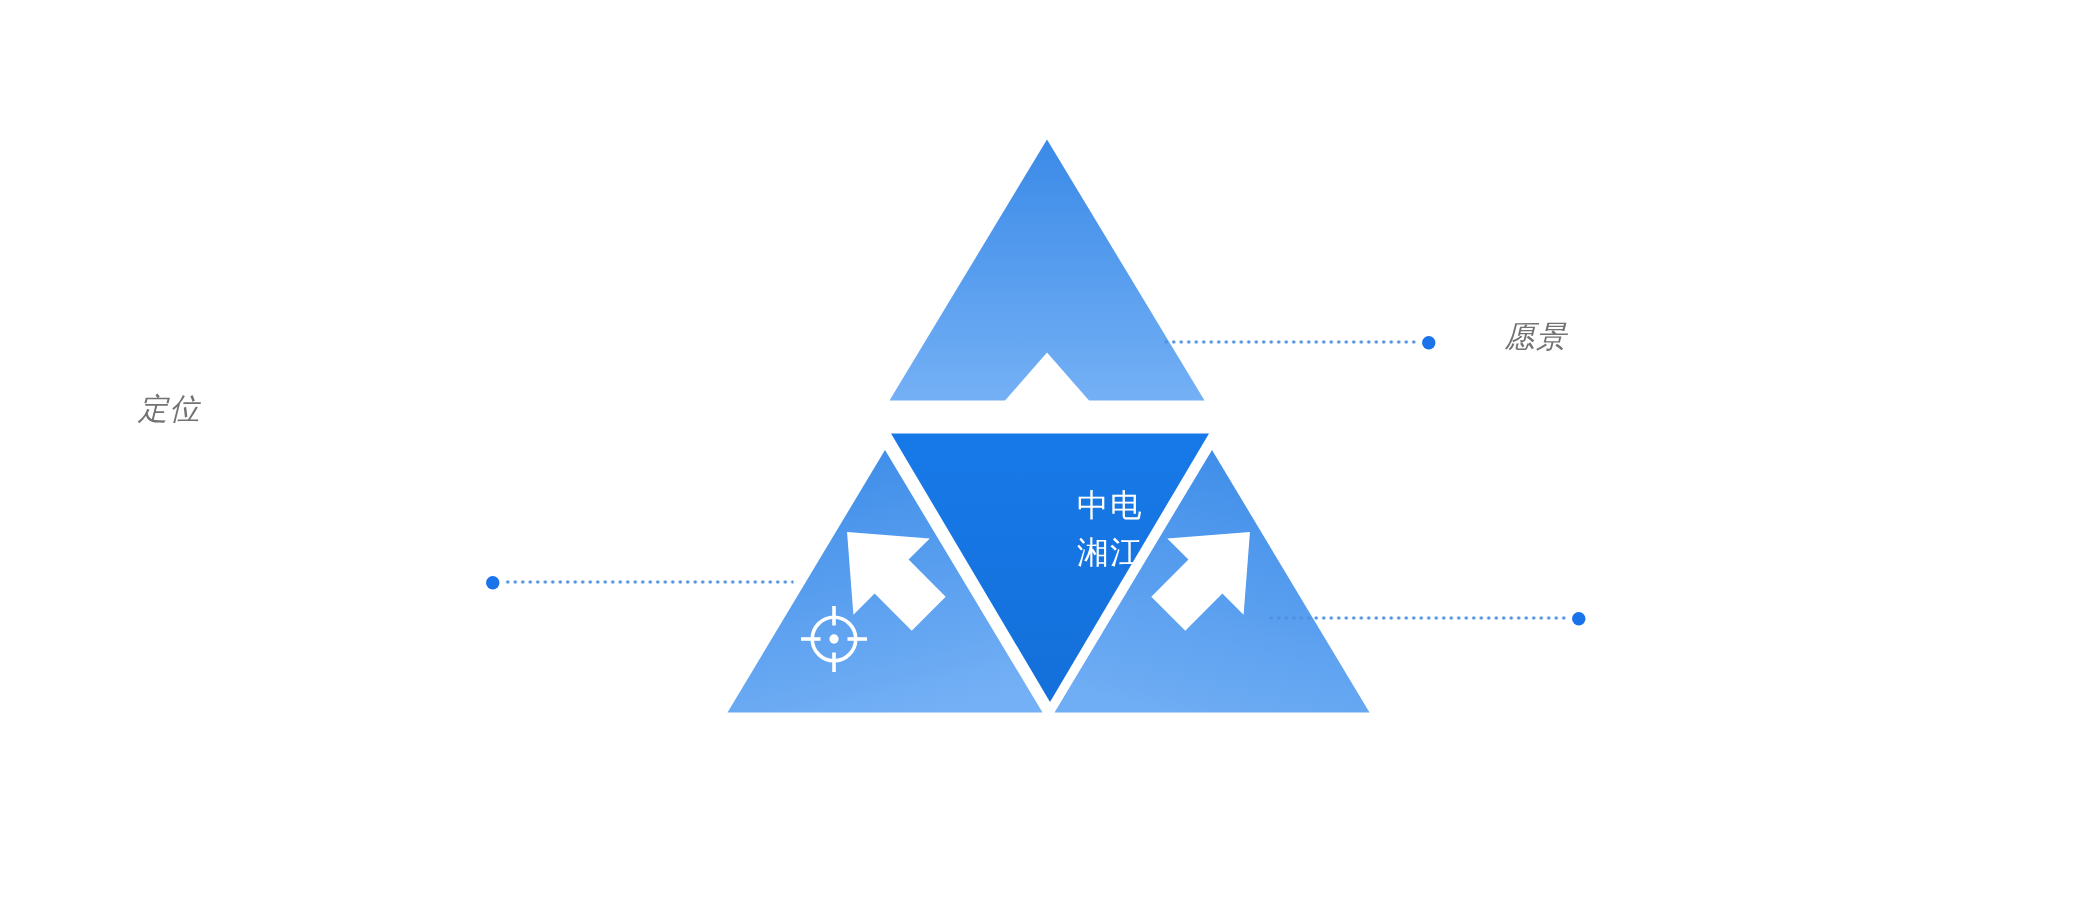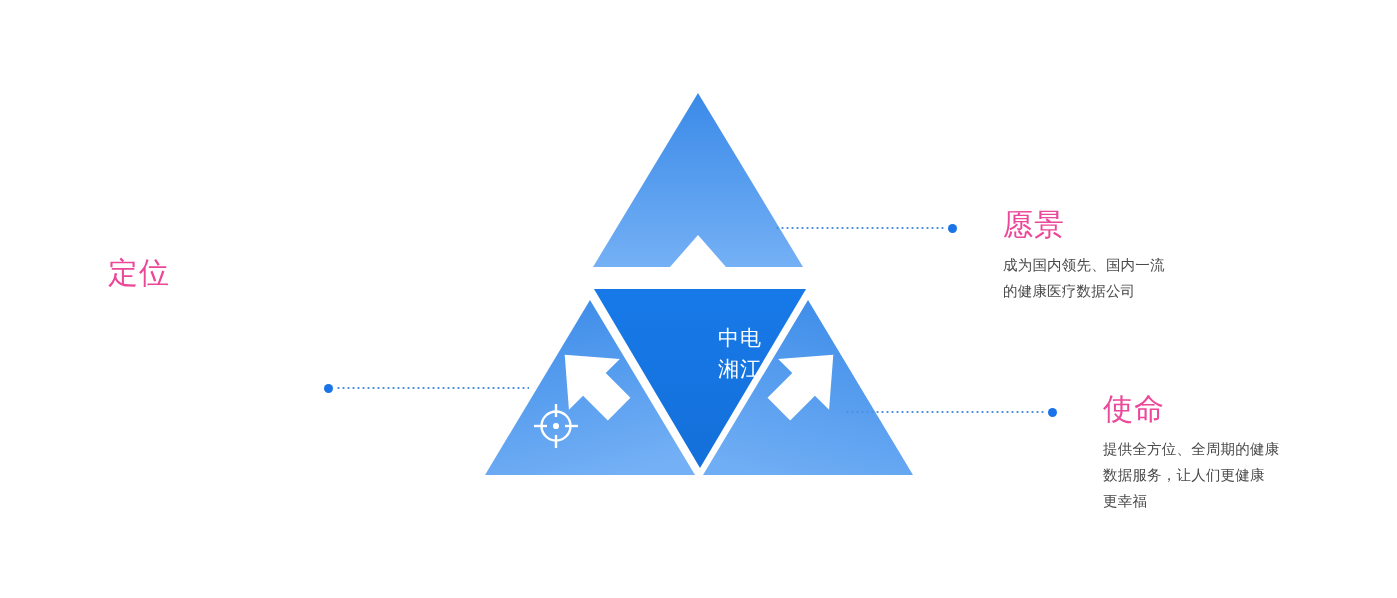"愿景" .block .heading { color: #ec4899 -> #737373; font-size: 30px -> 20px; font-style: none -> italic }
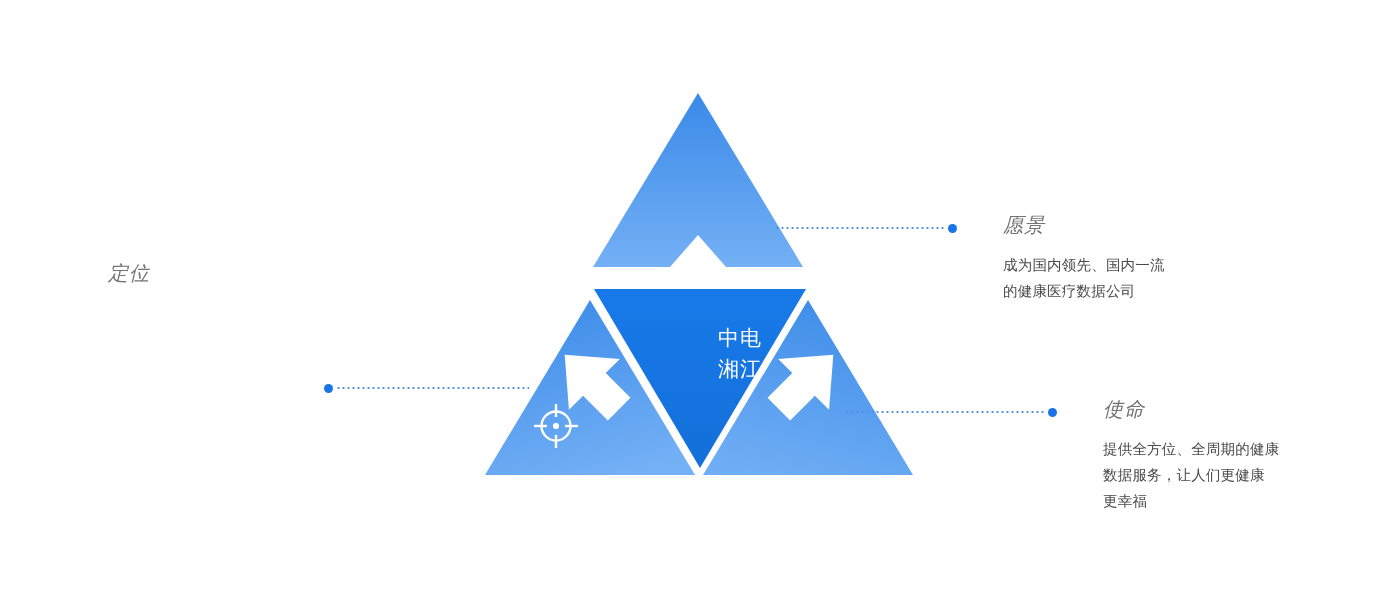"定位" #block-position { left: 108px -> 92px }
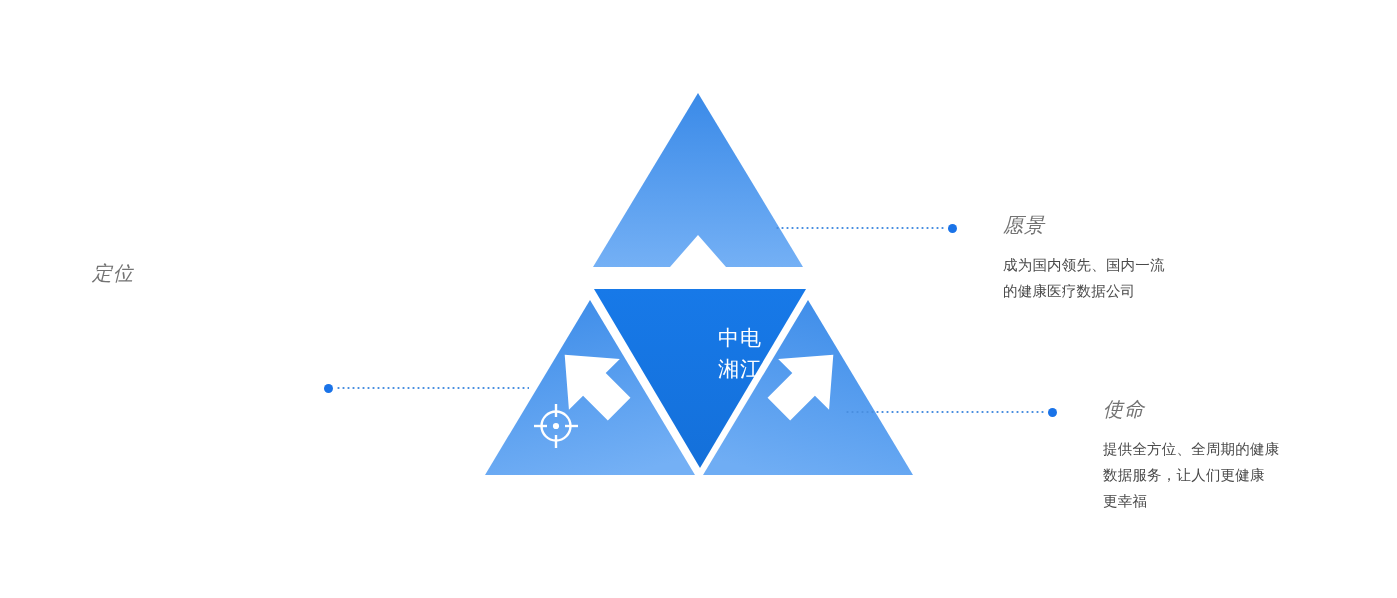"成为国内领先、国内一流" p.body { html: <p>成为国内领先、国内一流 的健康医疗数据公司</p> -> none }
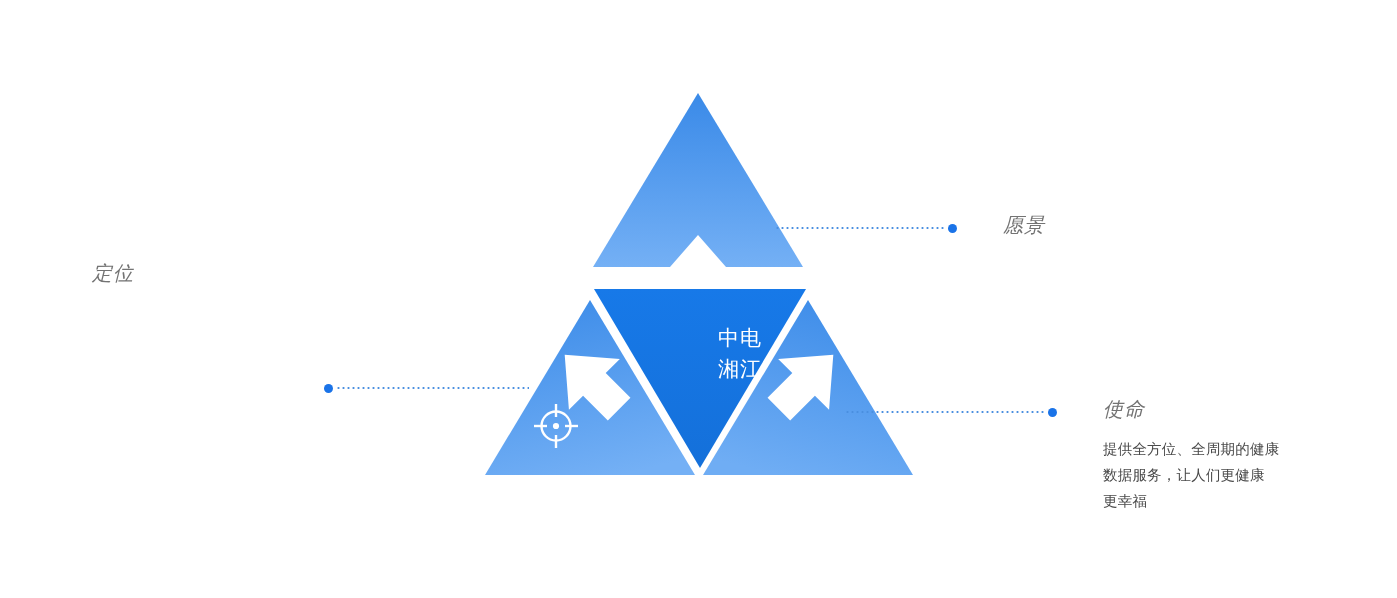"使命" div.block { html: <div> <h2>使命</h2> <p>提供全方位、全周期的健康 数据服务，让人们更健康 更幸福</p> </div> -> none }
